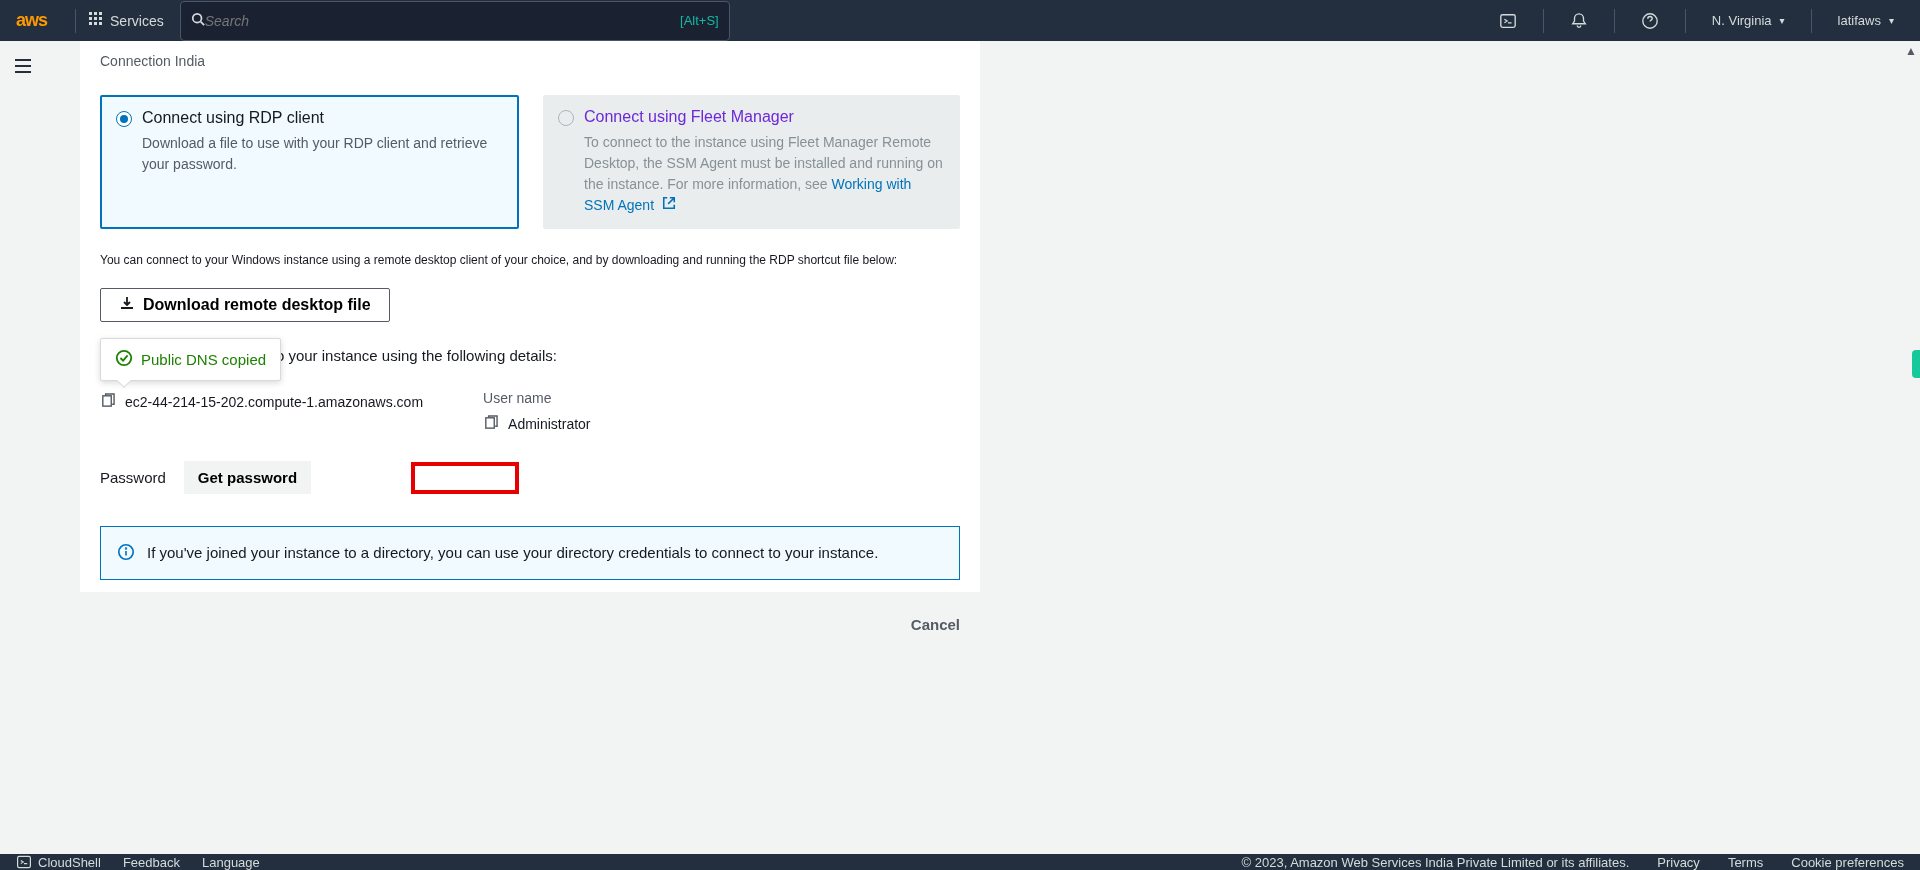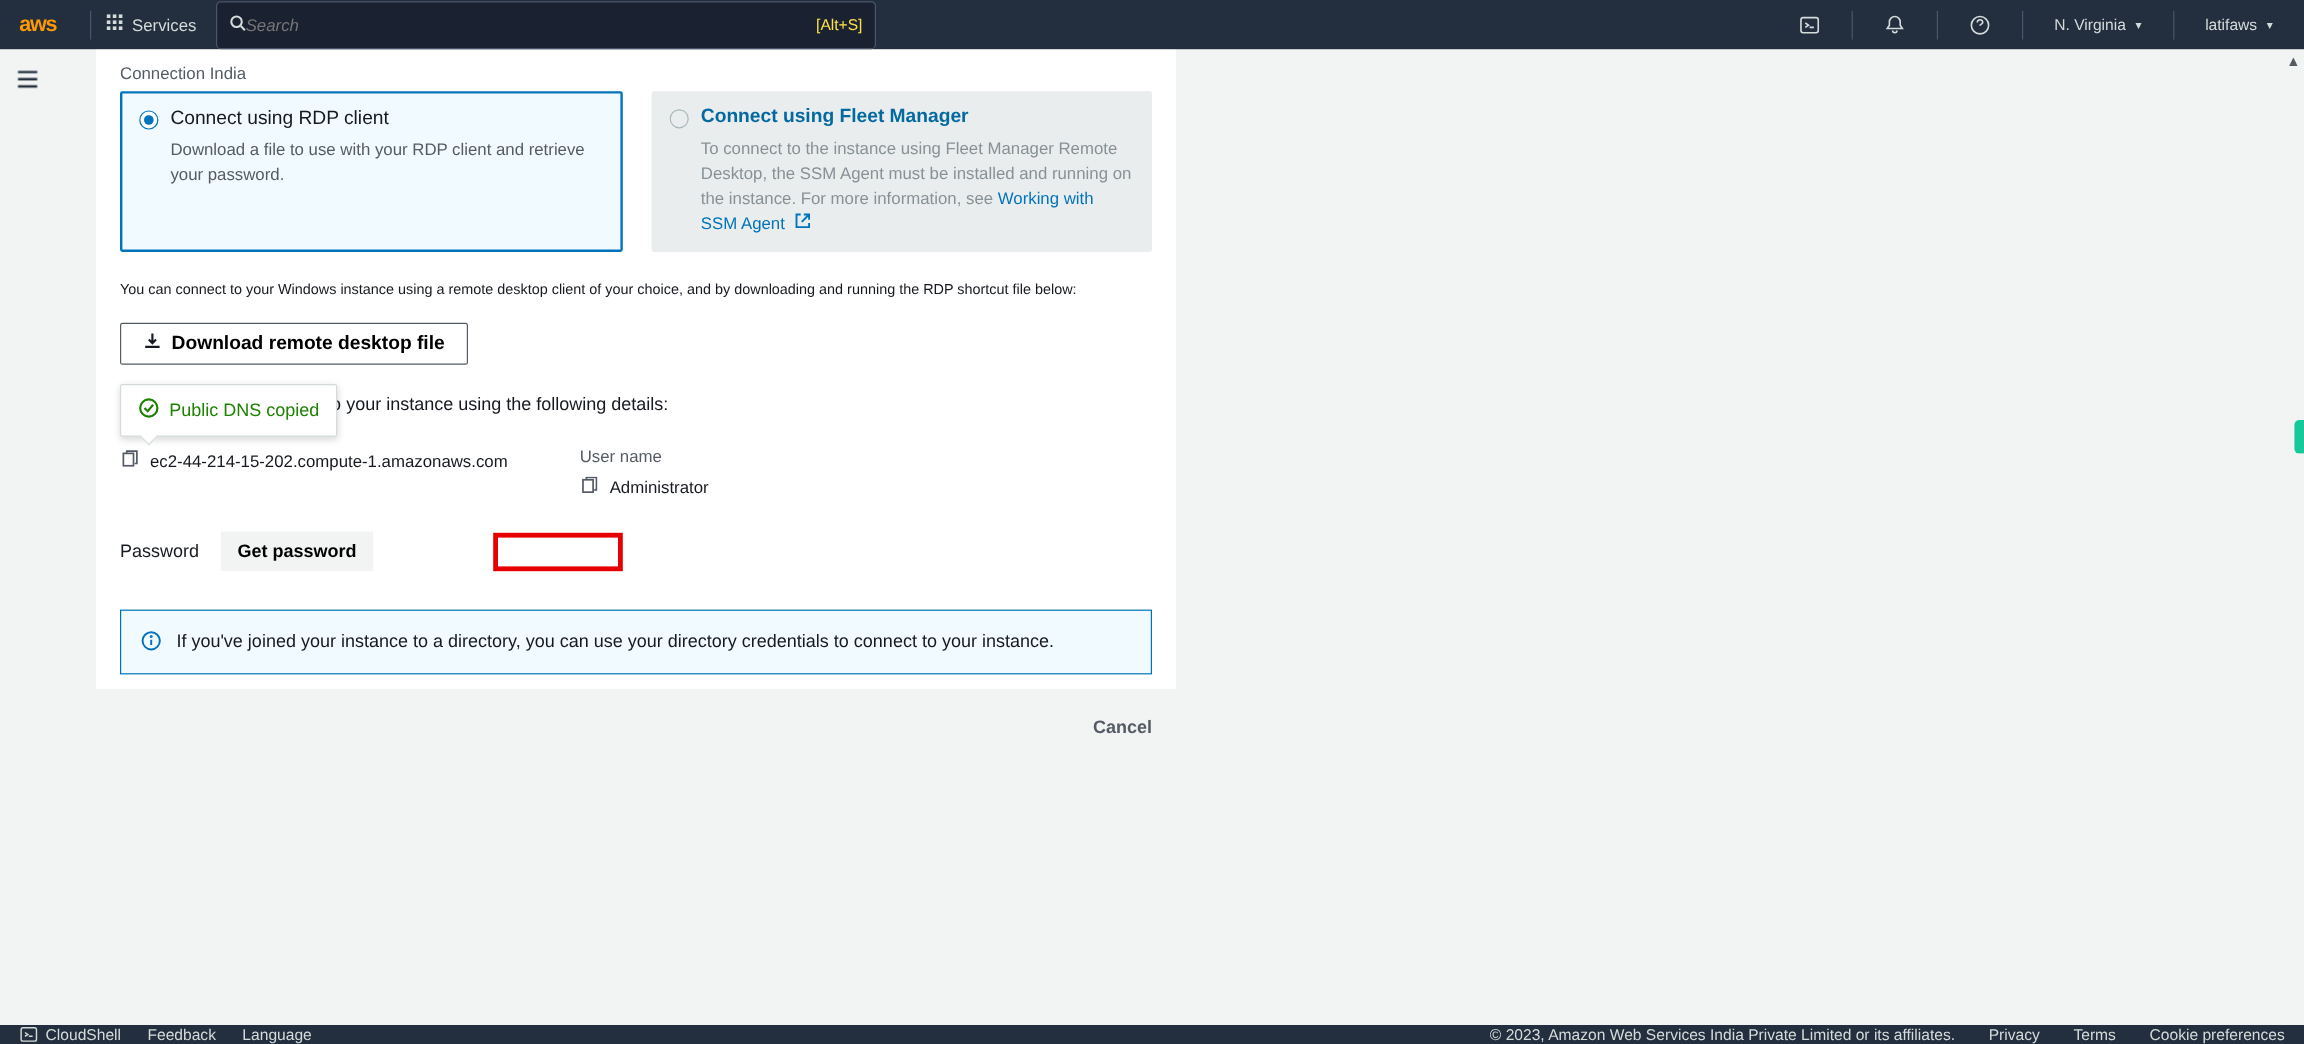"[Alt+S]" .search-bar .kbd { color: #fde047 -> #14b8a6 }
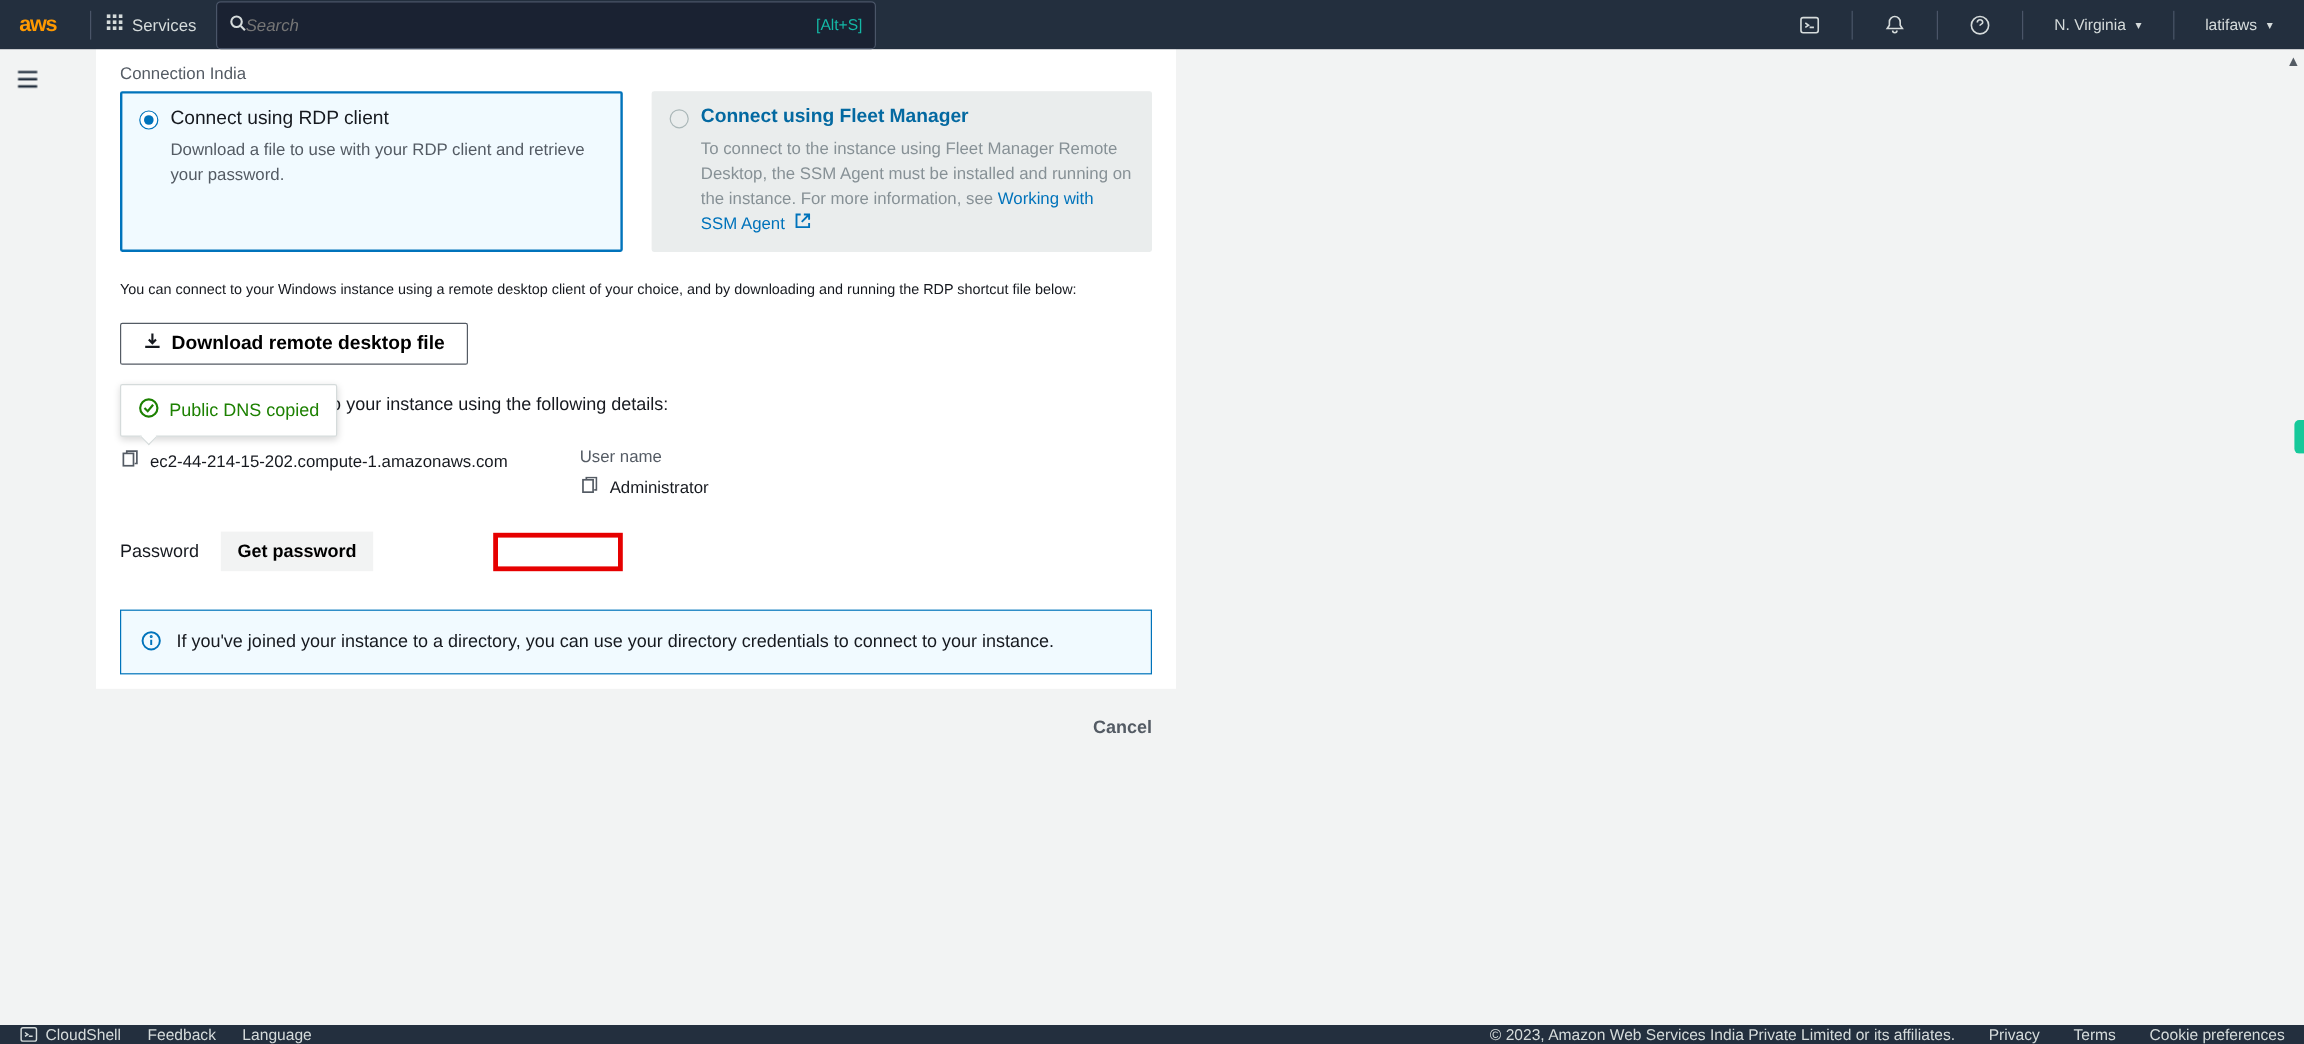"Connect using RDP client" .radio-group { margin-top: 7px -> 26px }
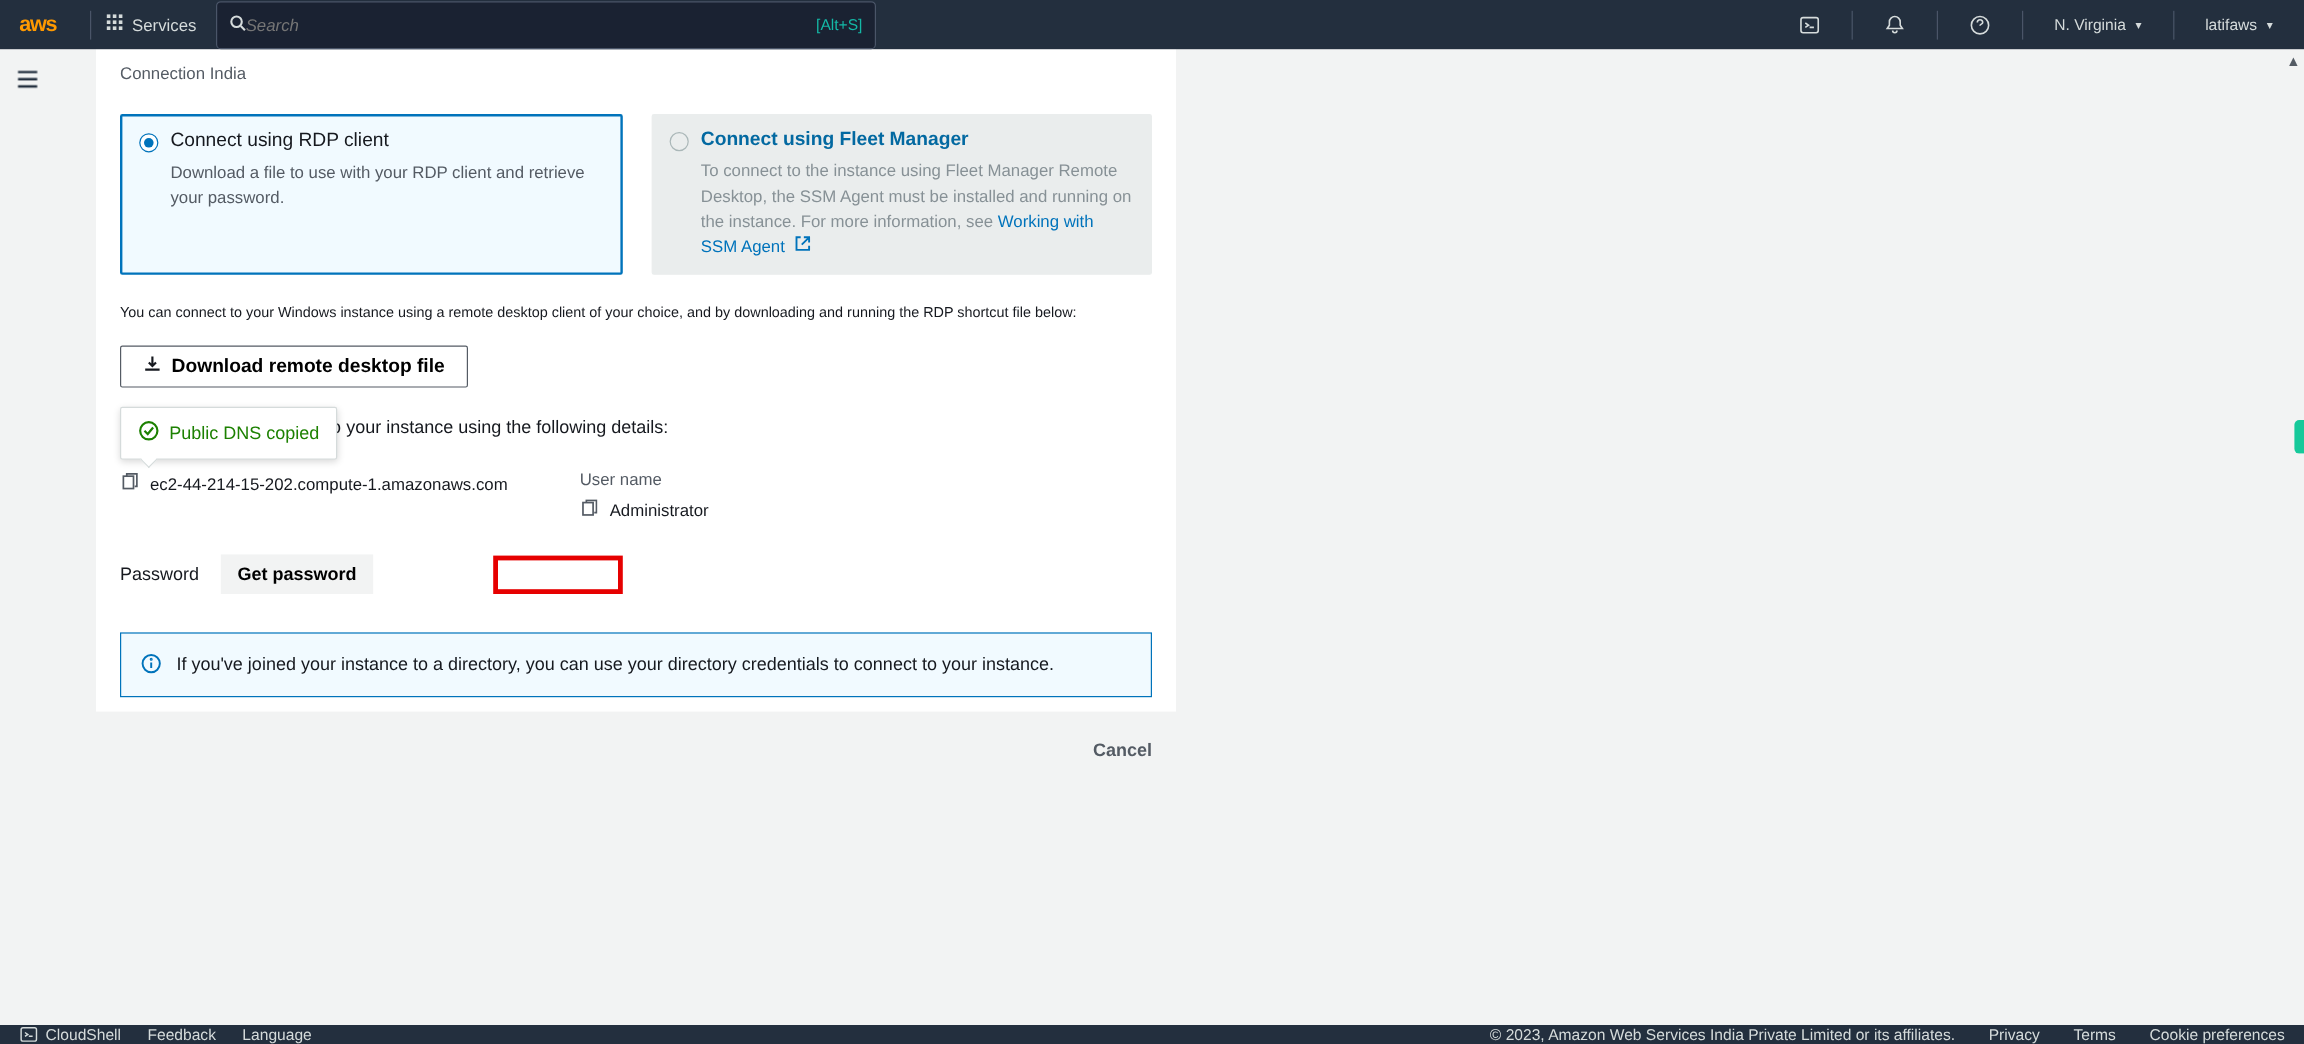"Connect using Fleet Manager" .radio-card.disabled .radio-title { color: #0369a1 -> #6d28d9; font-weight: bold -> none }
